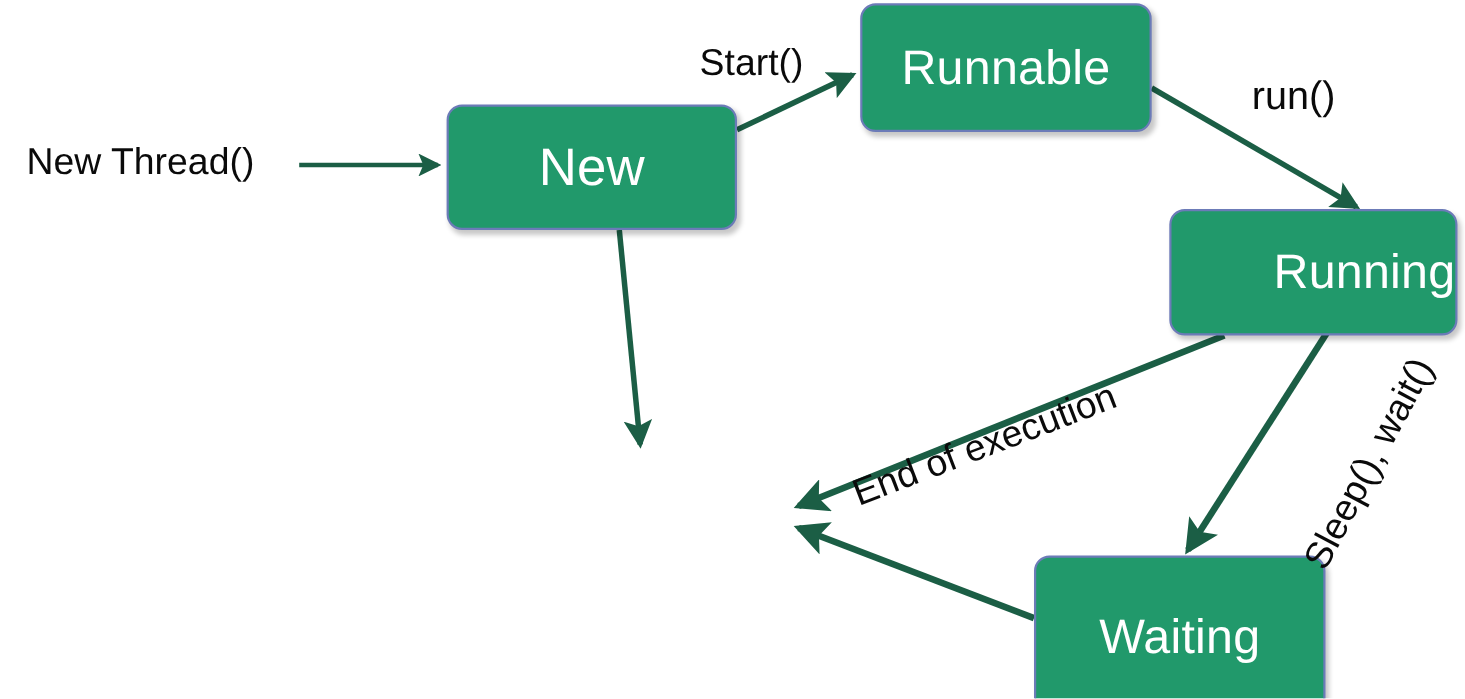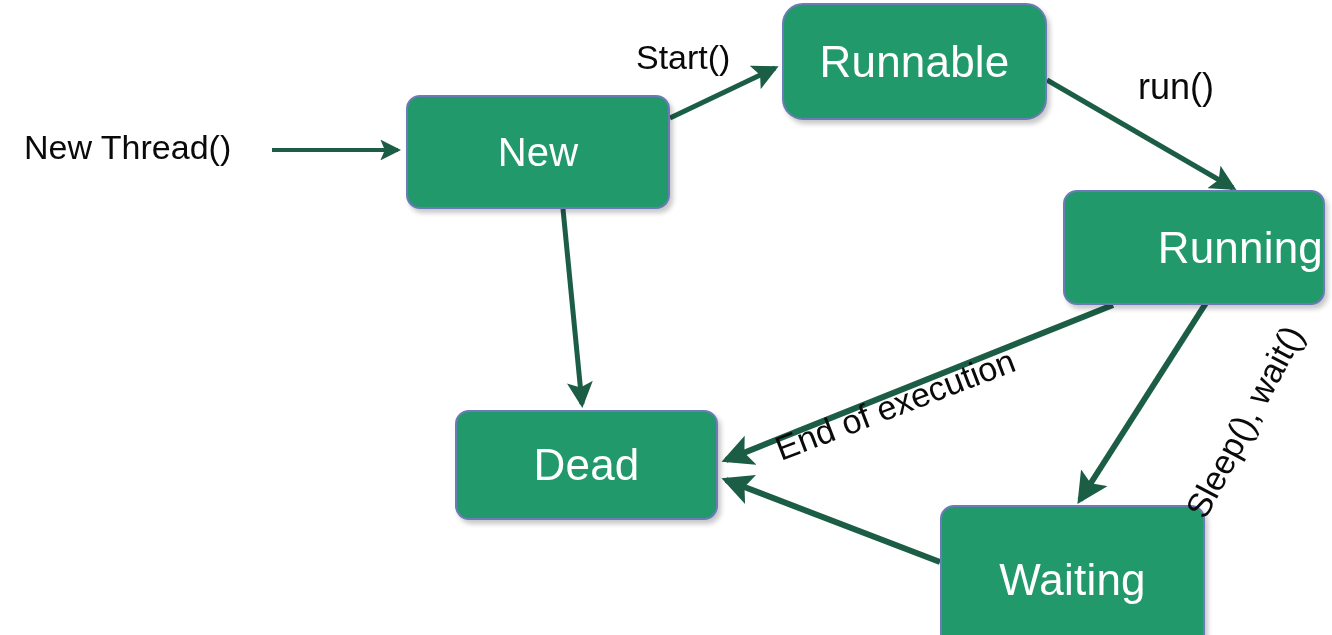"Runnable" div.node { border-radius: 21px -> none }
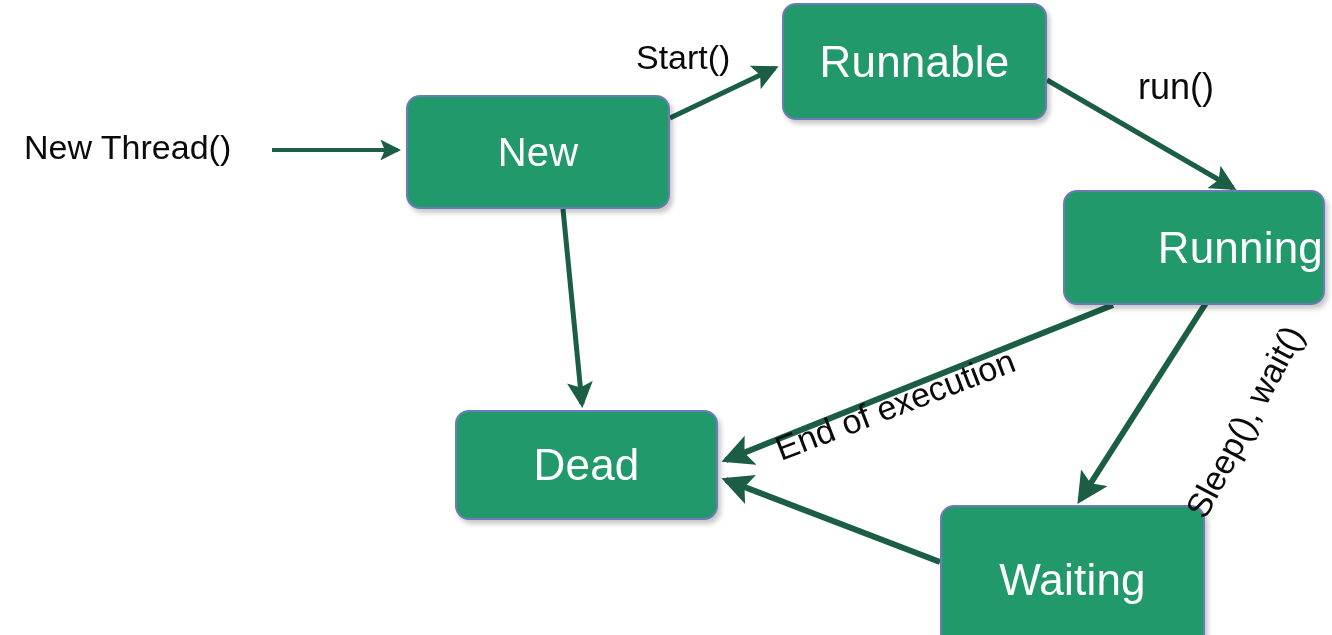"New" div.node { font-size: 40px -> 48px }
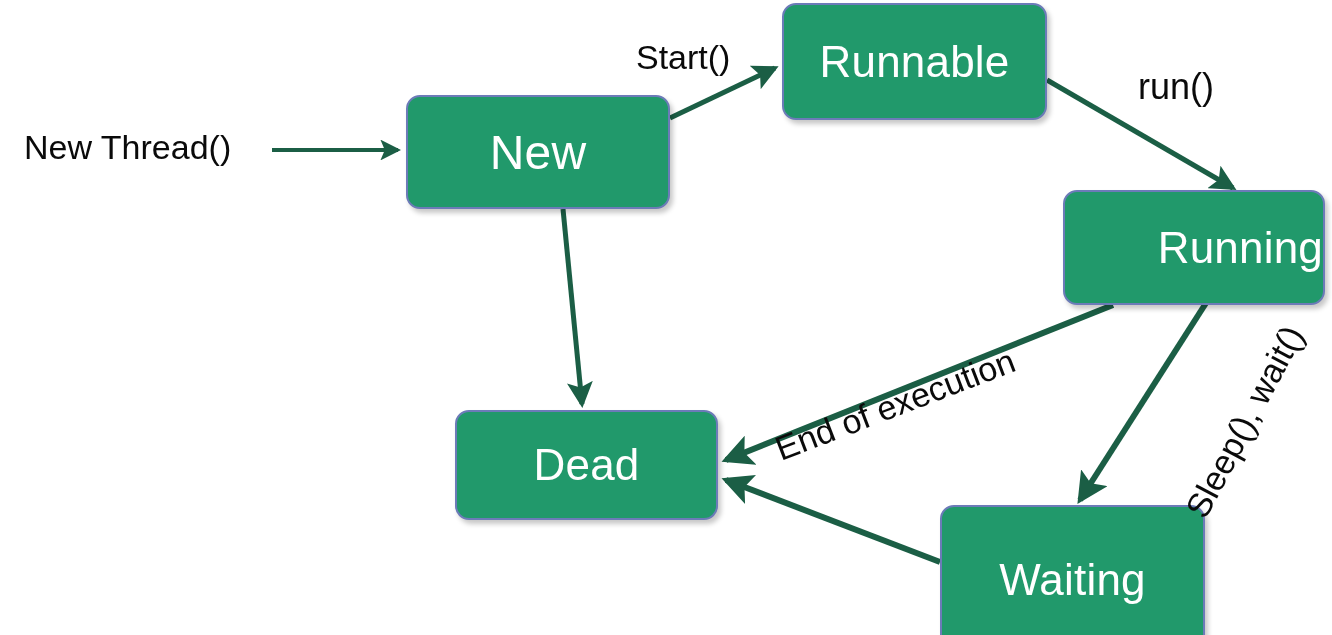"Dead" div.node { html: <div> <span>Dead</span> </div> -> none }
